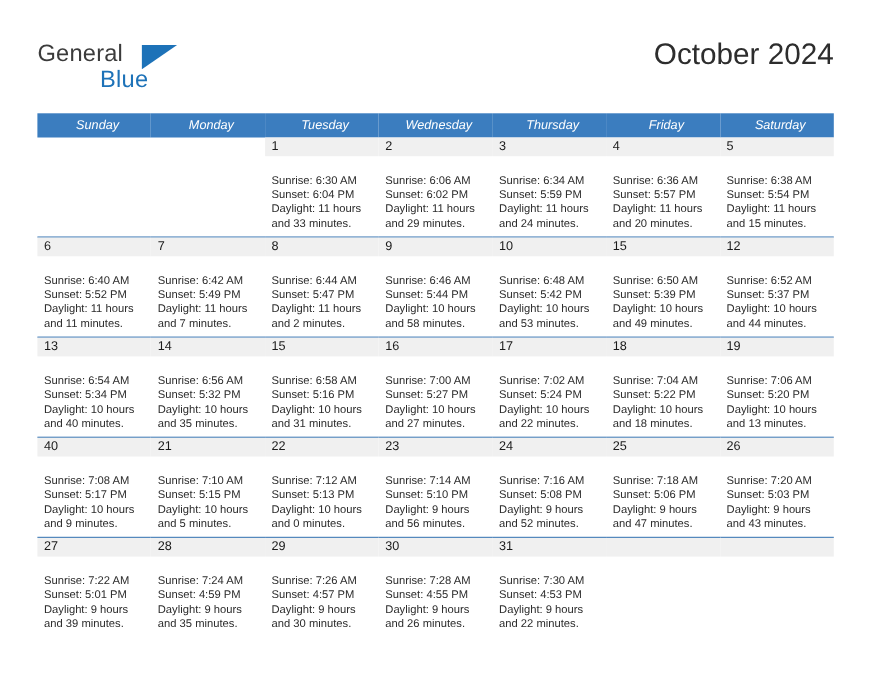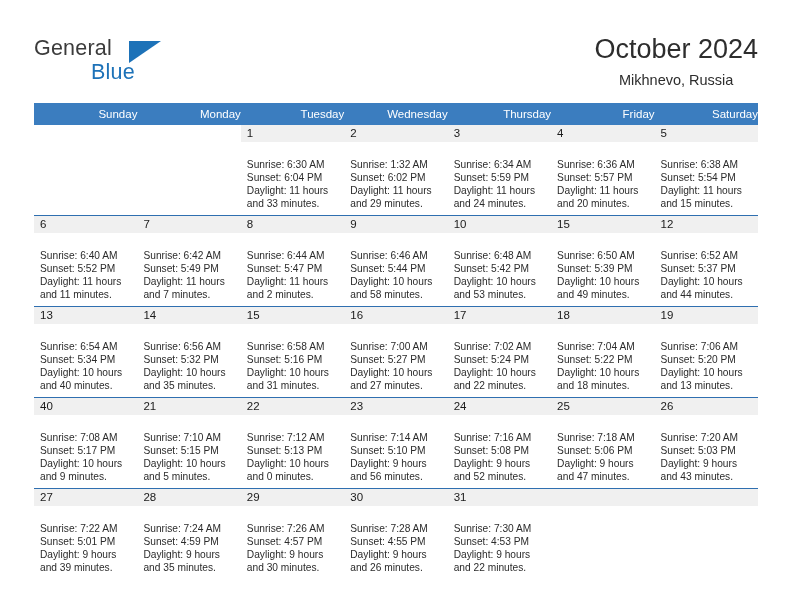"October 2024" .title-block { text-align: center -> left }
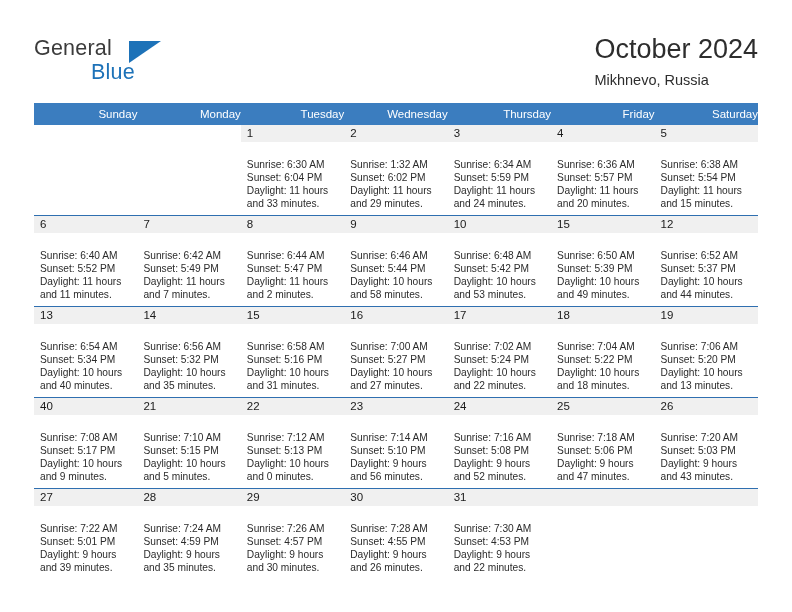"Mikhnevo, Russia" div.cal-subtitle { html: <div>Mikhnevo, Russia</div> -> none }
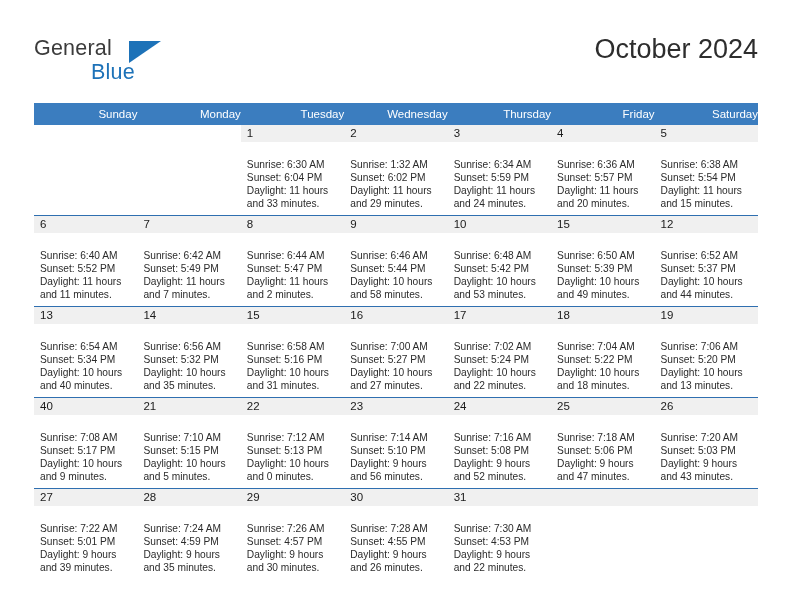"Sunday" .calendar th { font-style: none -> italic; text-align: right -> center }
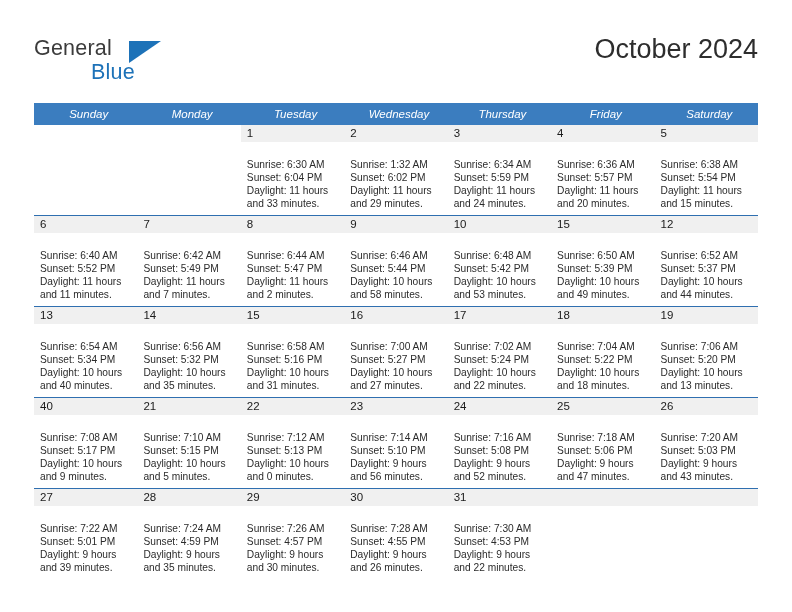"Sunrise: 1:32 AM" div { text: 1:32 -> 6:06 }
